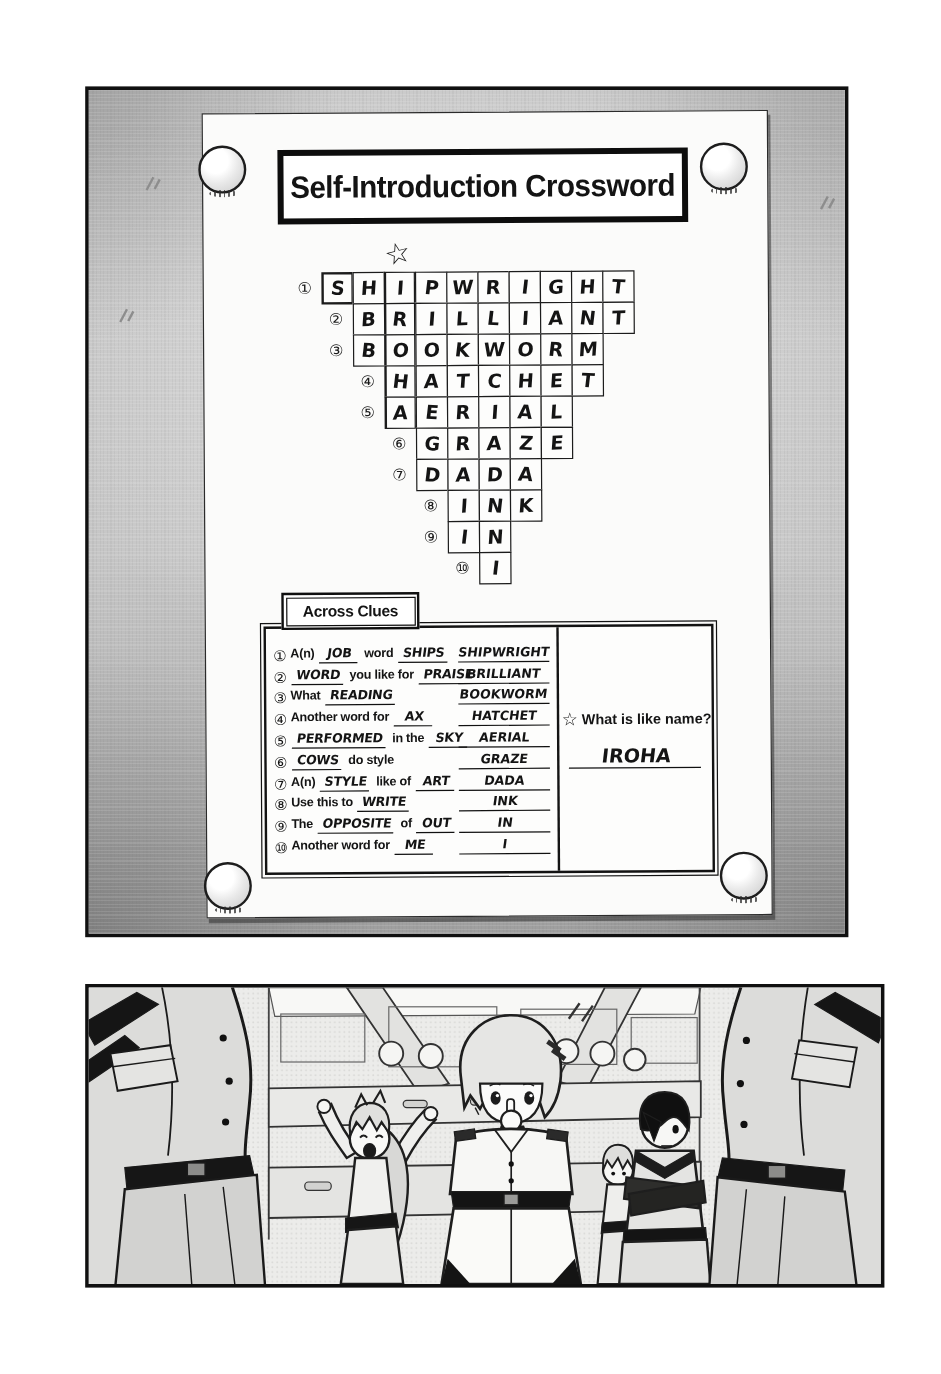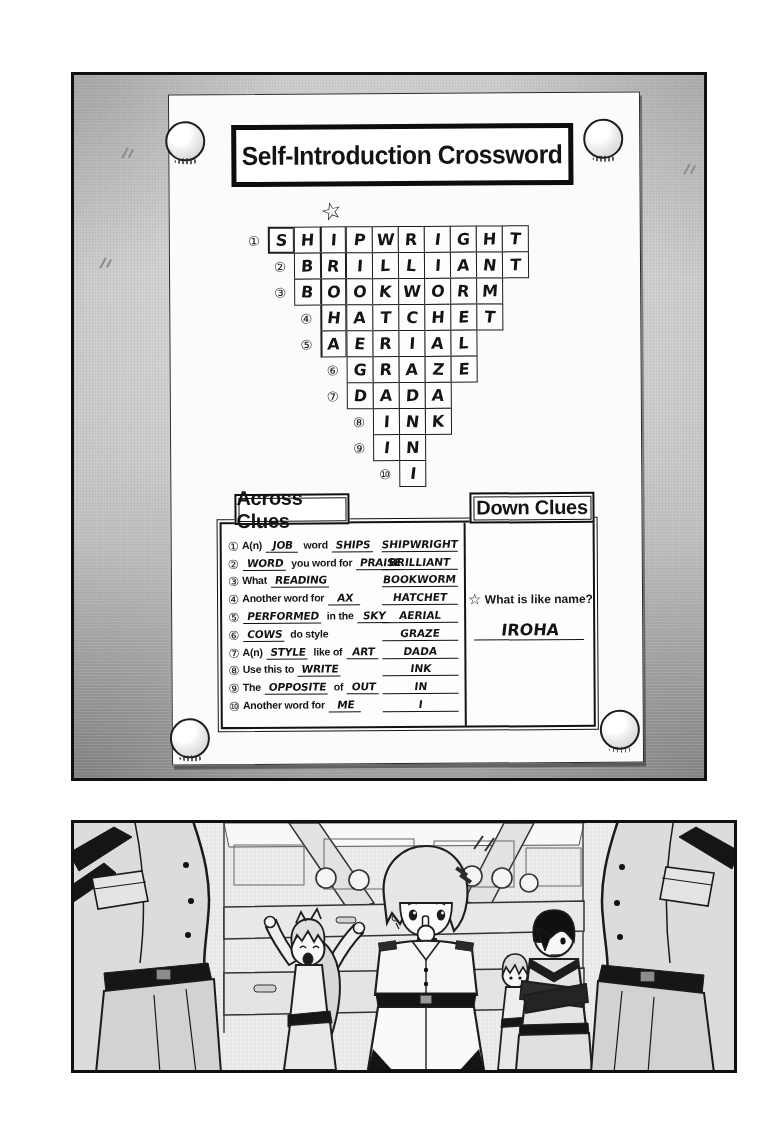"Across Clues" .clue-header span { font-size: 20px -> 13px }
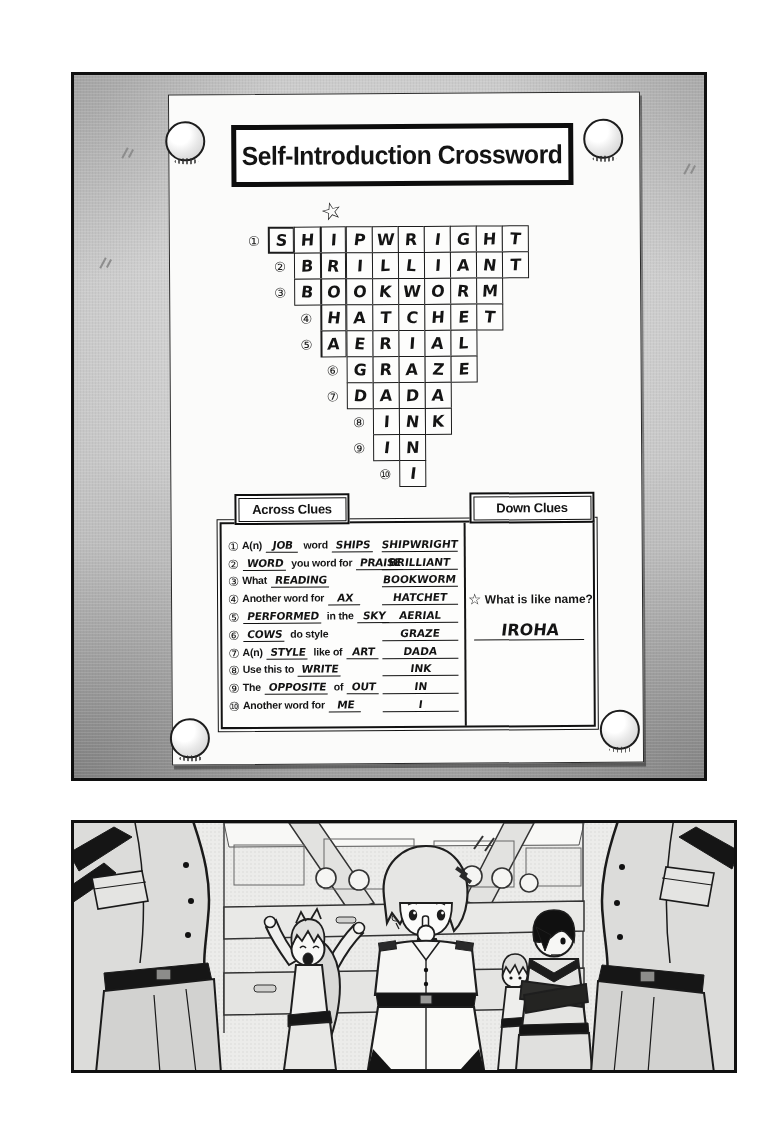"Down Clues" div.clue-header { html: <div> <span>Down Clues</span> </div> -> none }
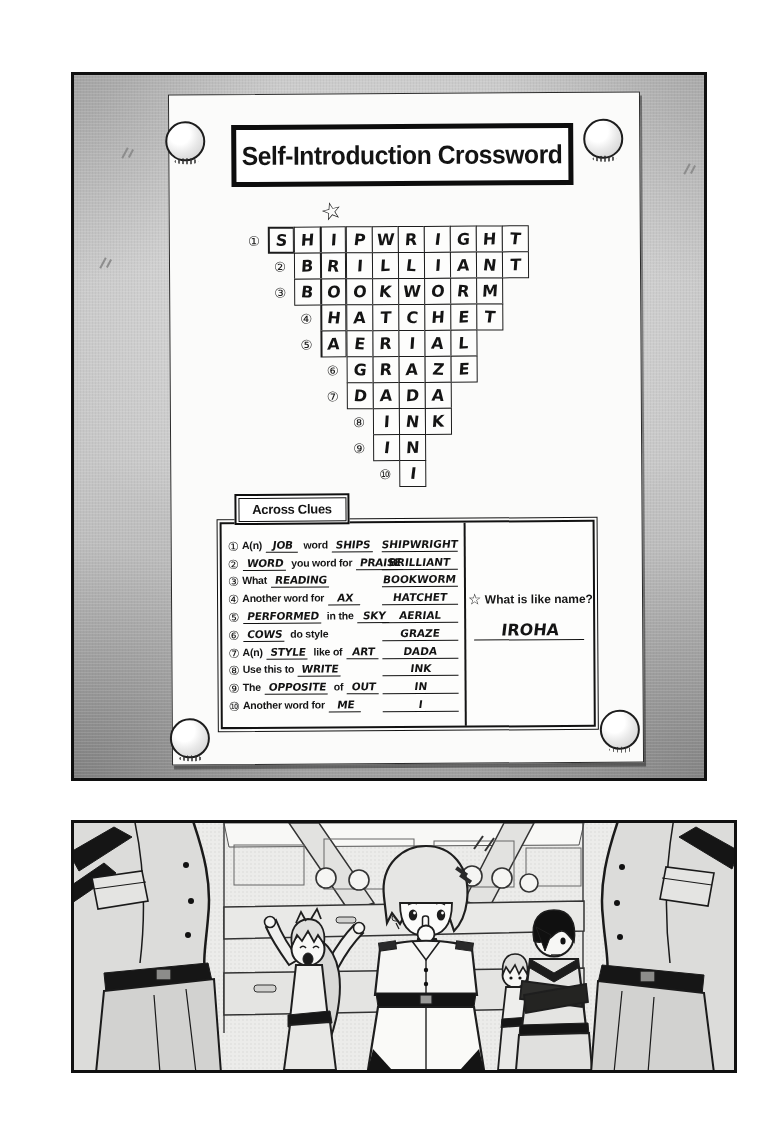"you word for" span { text: word -> like }
